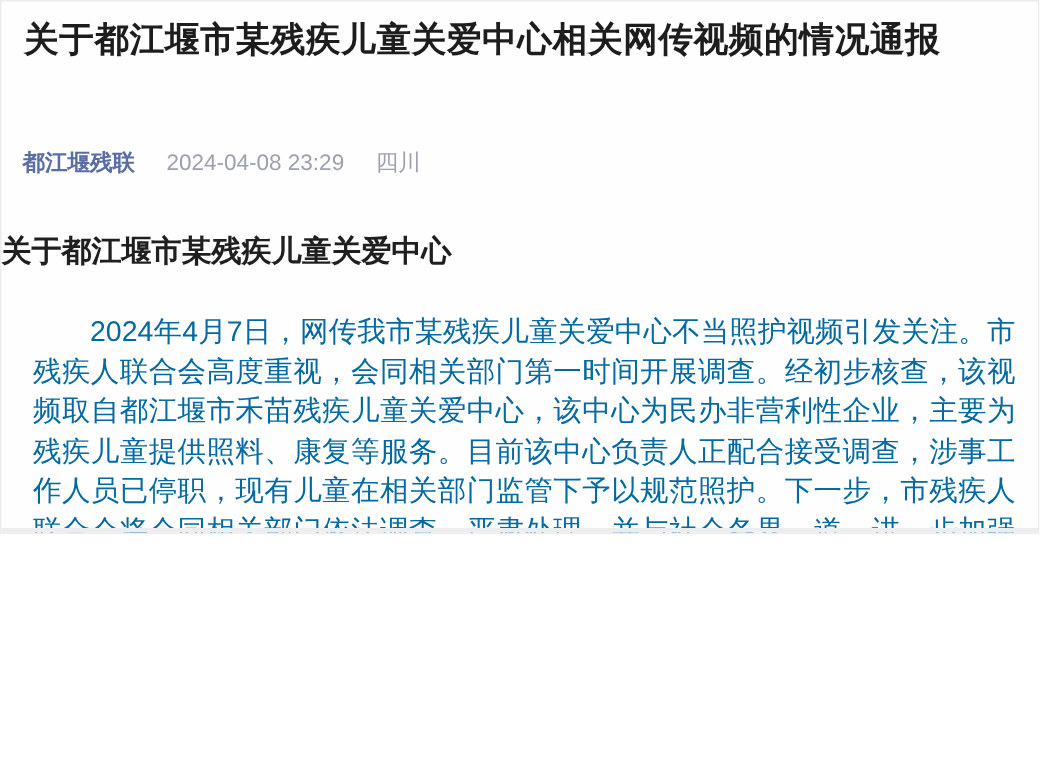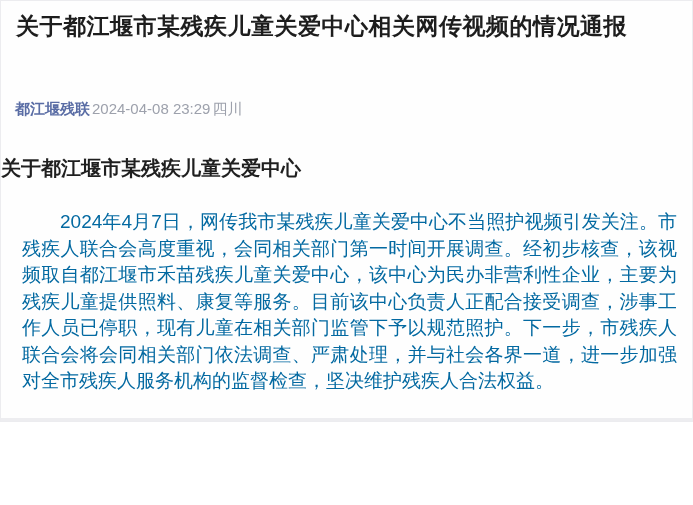"关于都江堰市某残疾儿童关爱中心相关网传视频的情况通报" .page { height: 422px -> 356px }
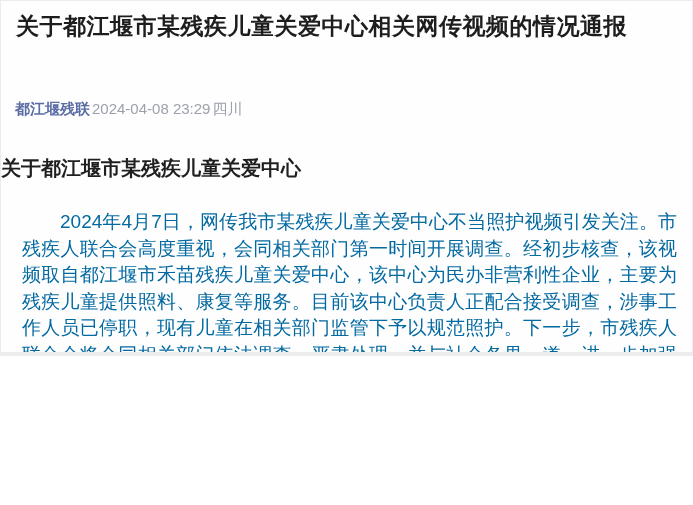"都江堰残联" .meta-row { gap: 2px -> 21px }
